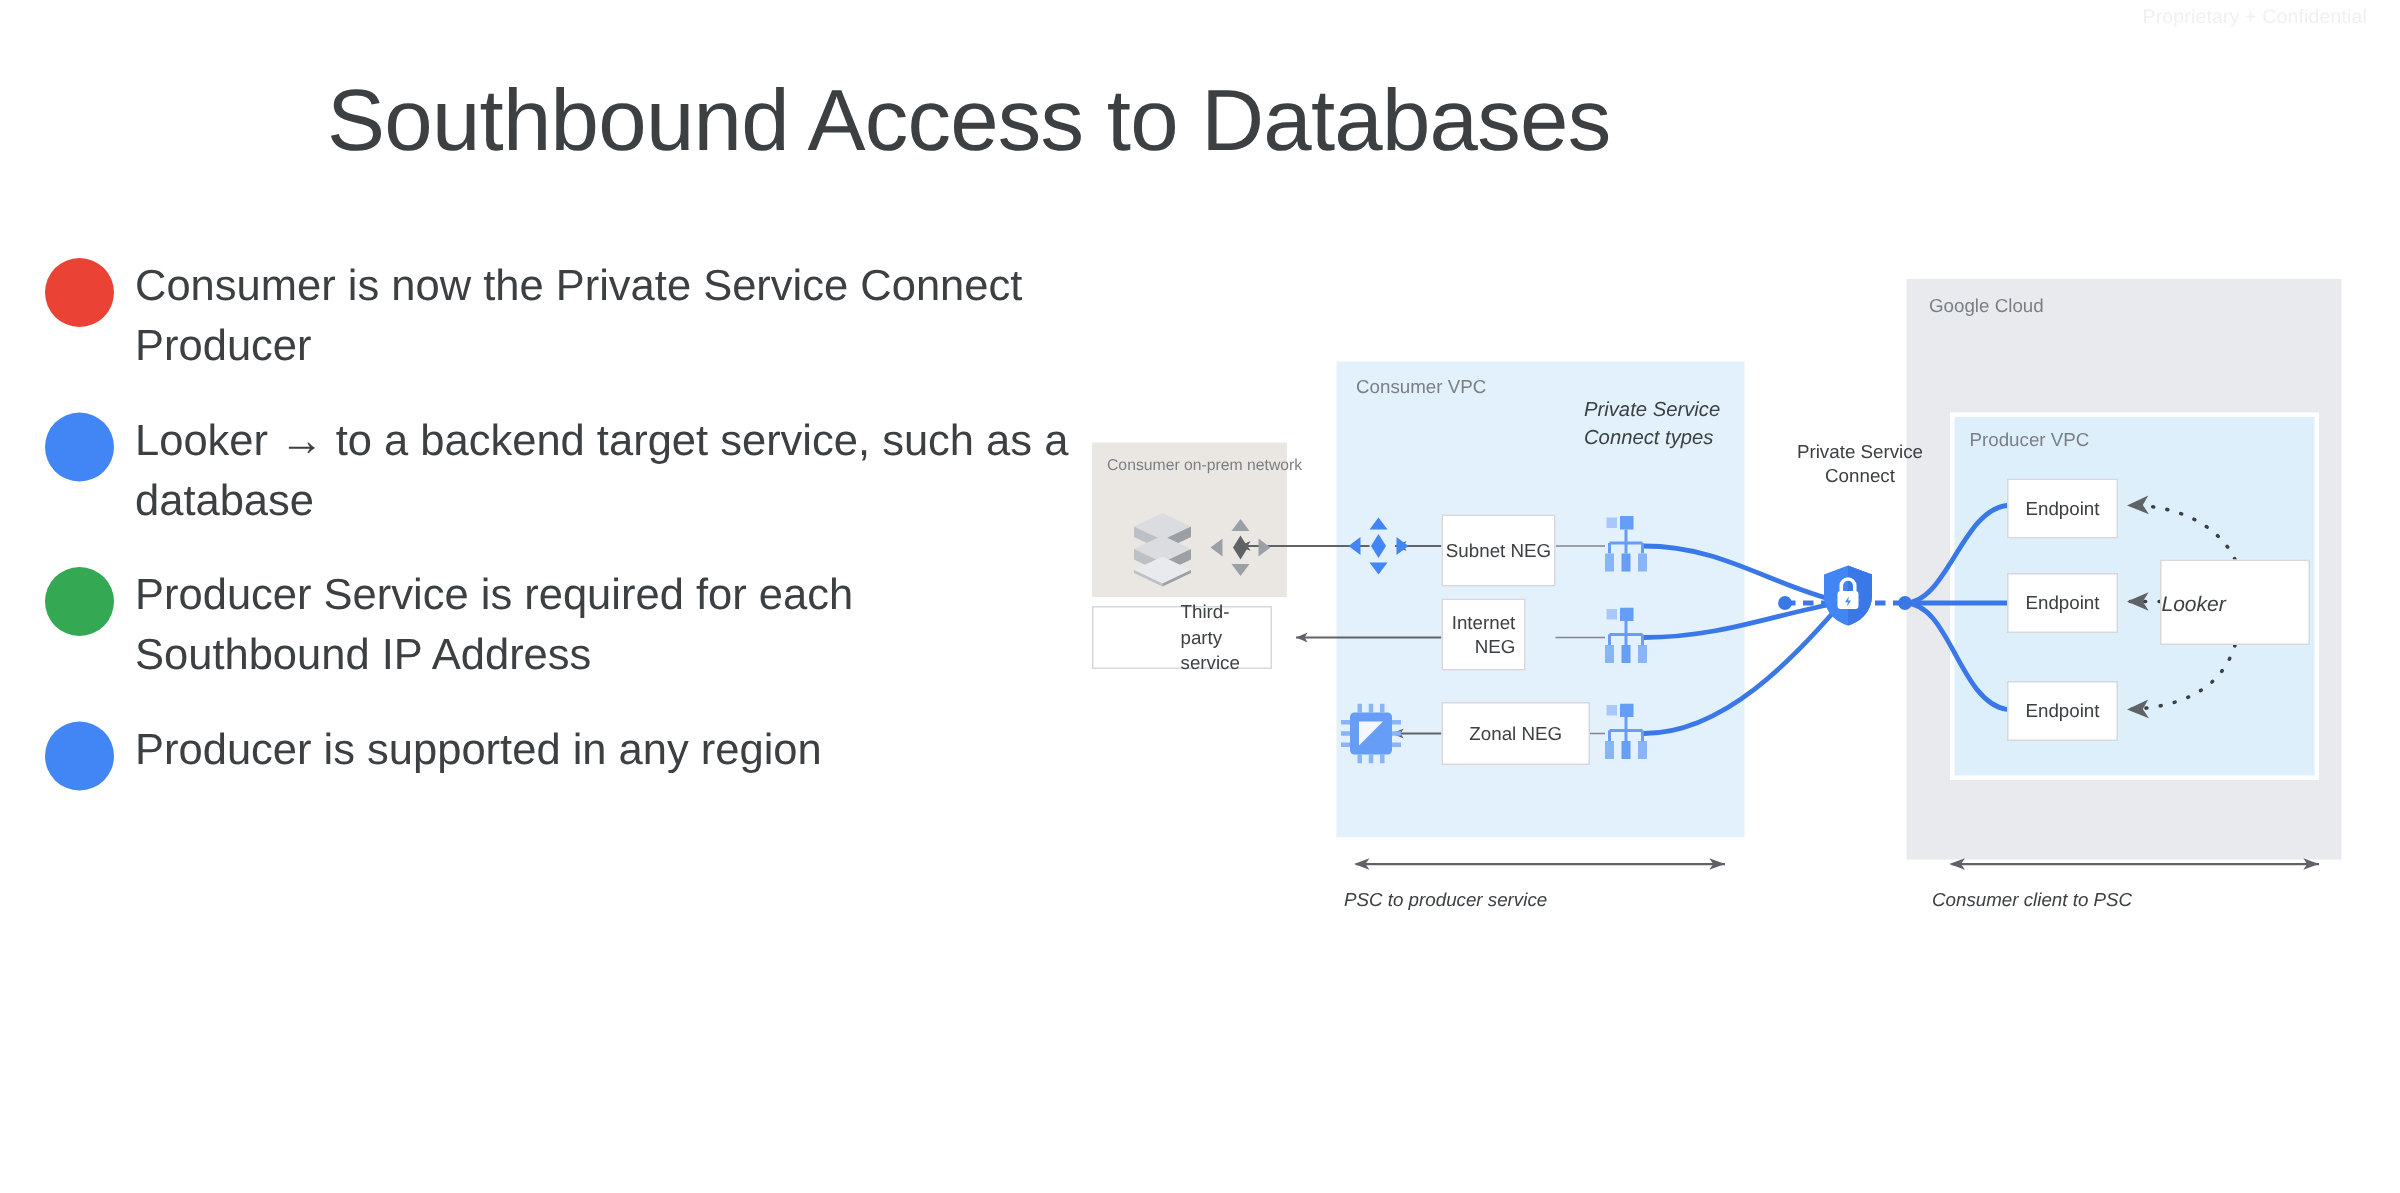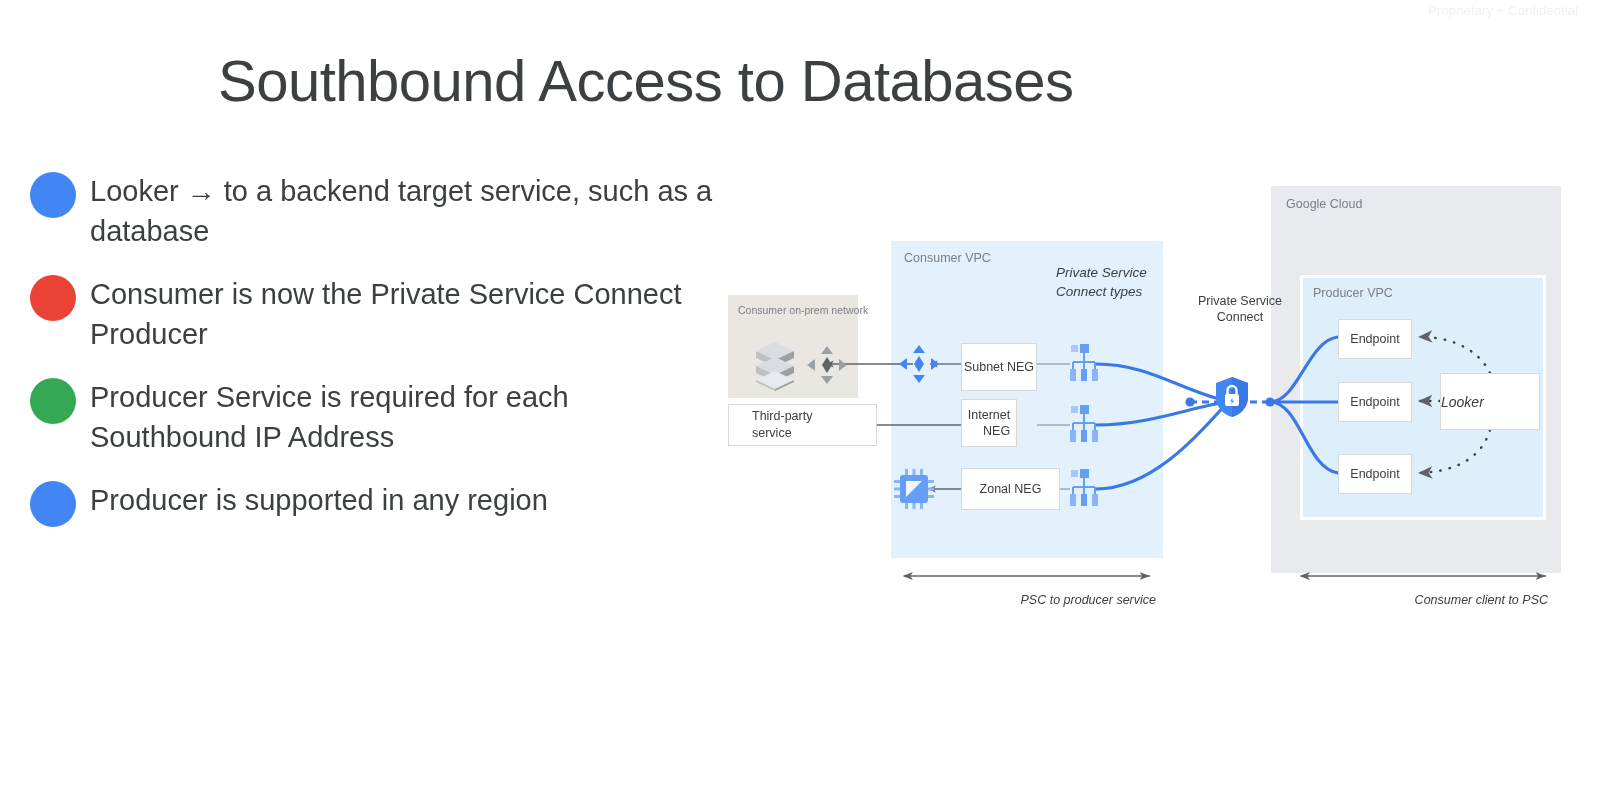"Looker → to a backend" div.bullet-row { order: before "Consumer is now the Private" -> after "Consumer is now the Private" }
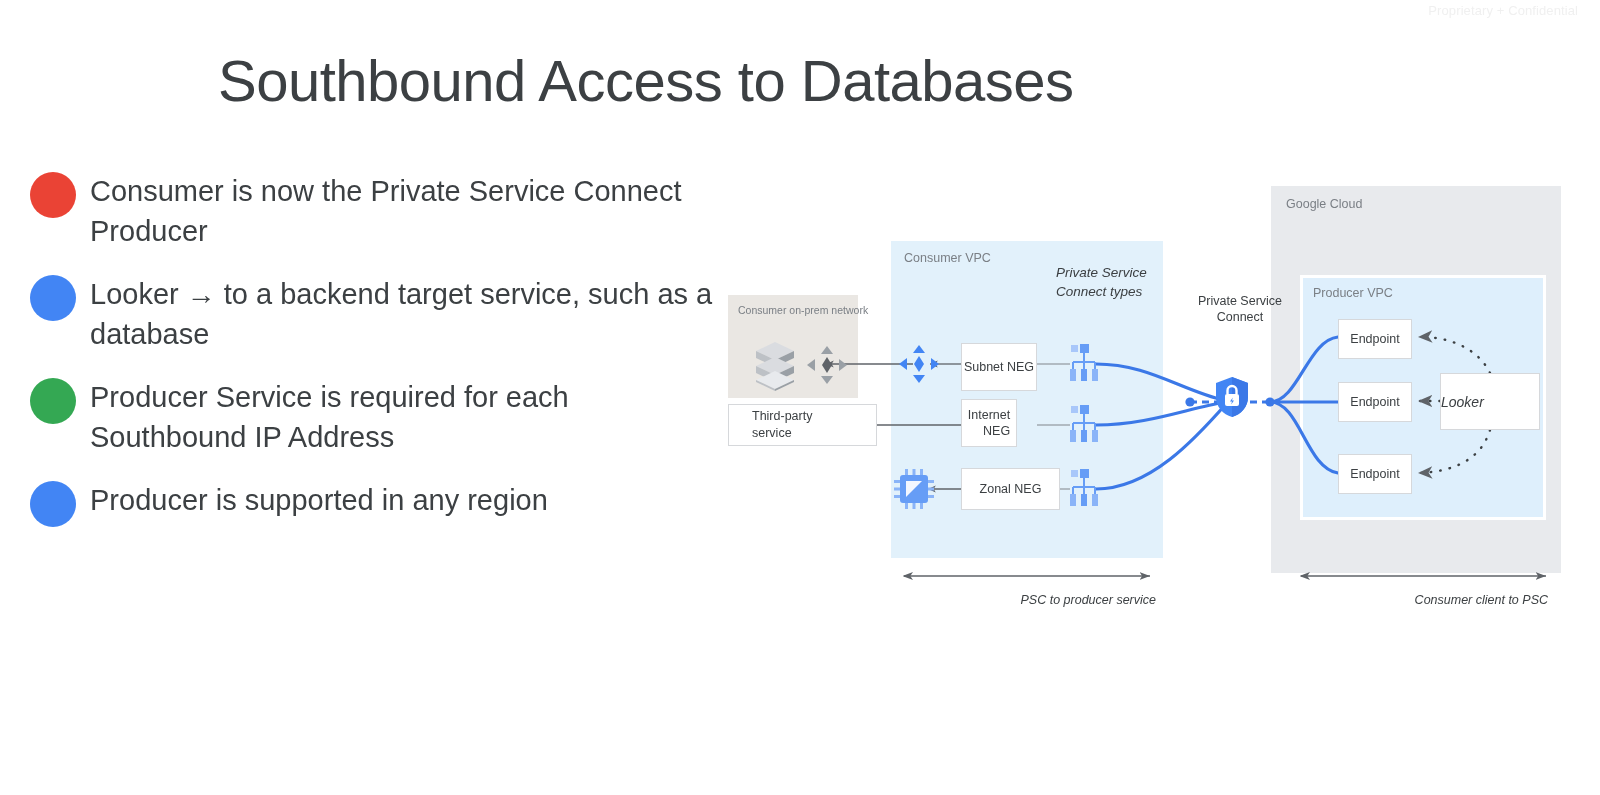"Third-party" .third-party { padding-left: 23px -> 58px; width: 149px -> 120px }
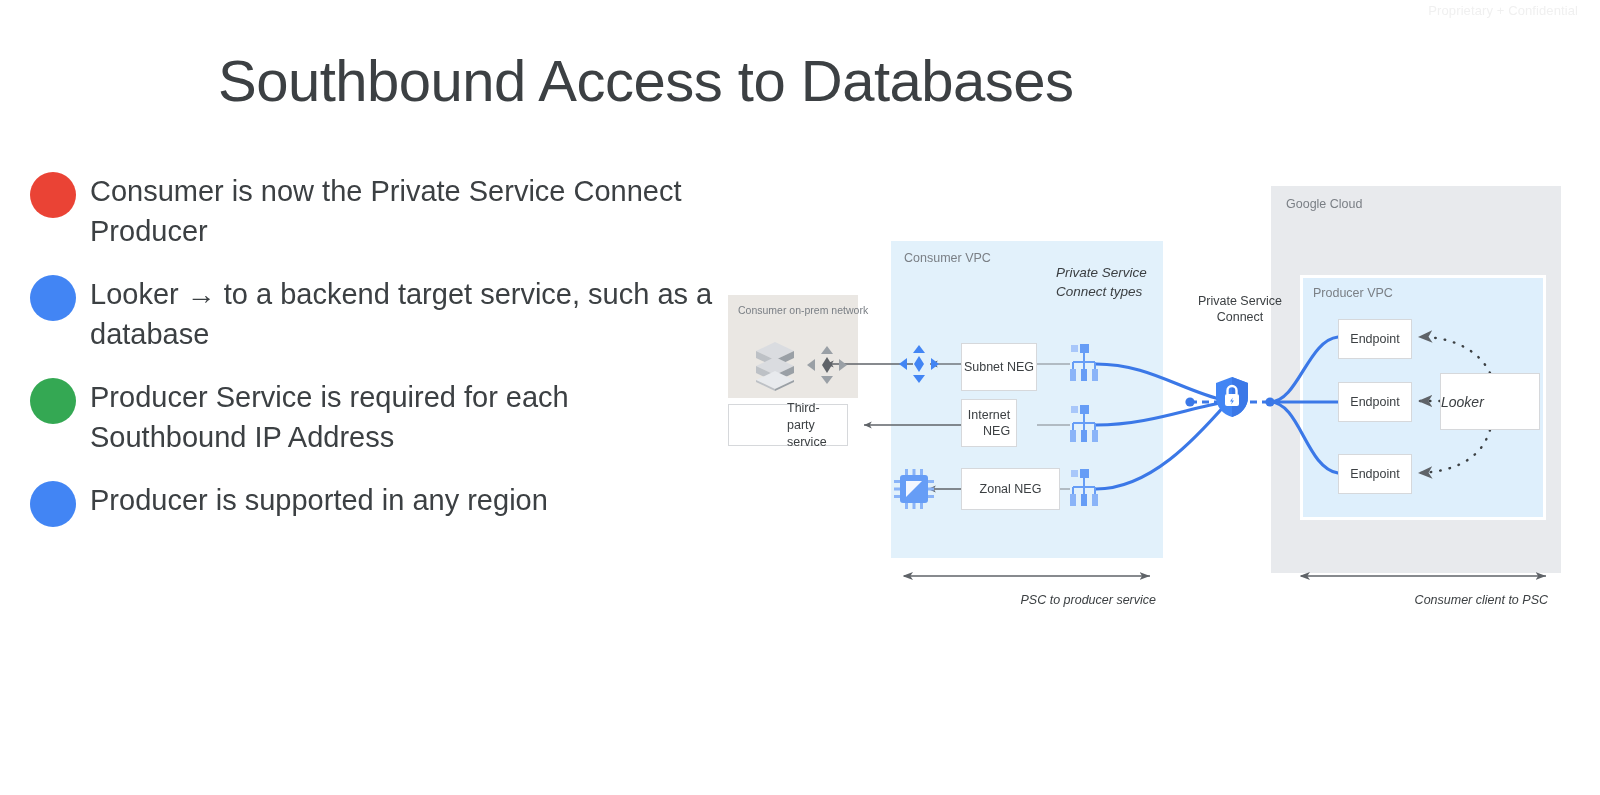"PSC to producer service" .caption { text-align: right -> left }
